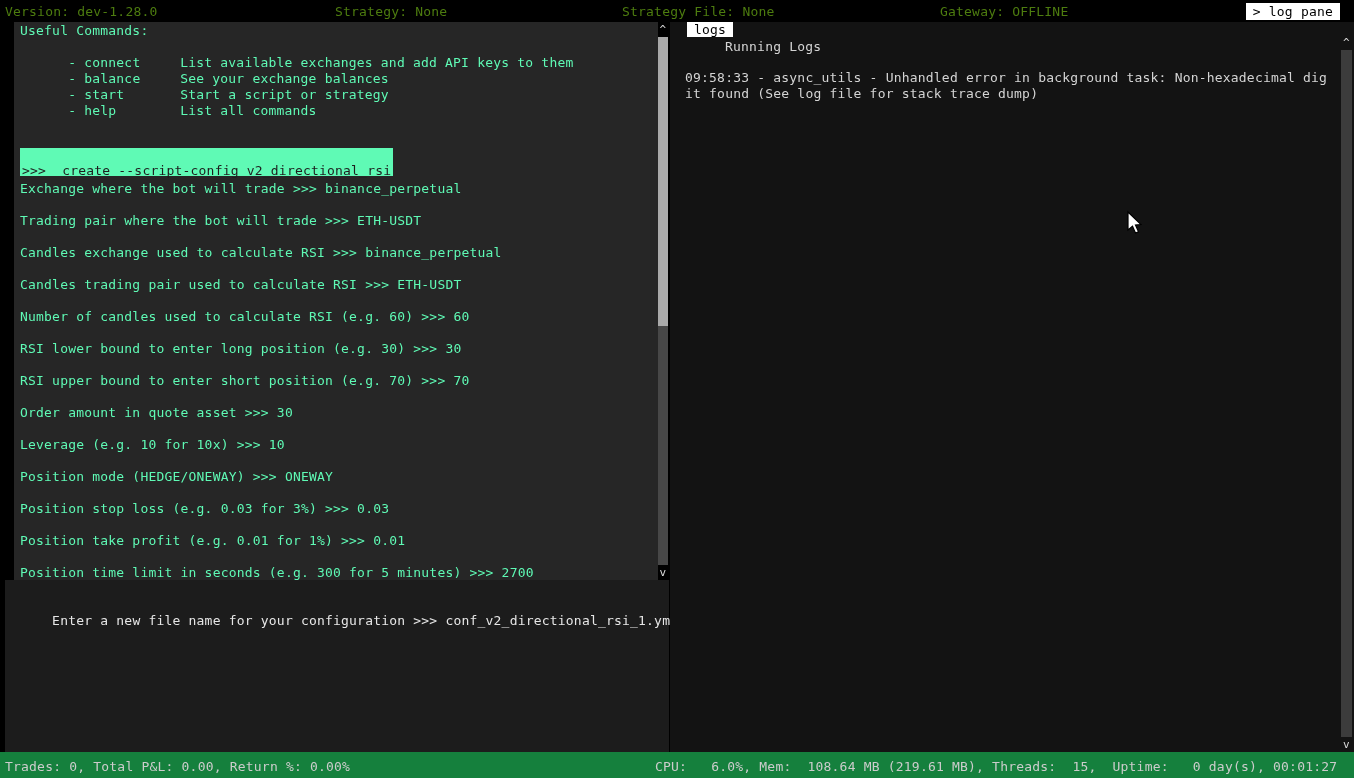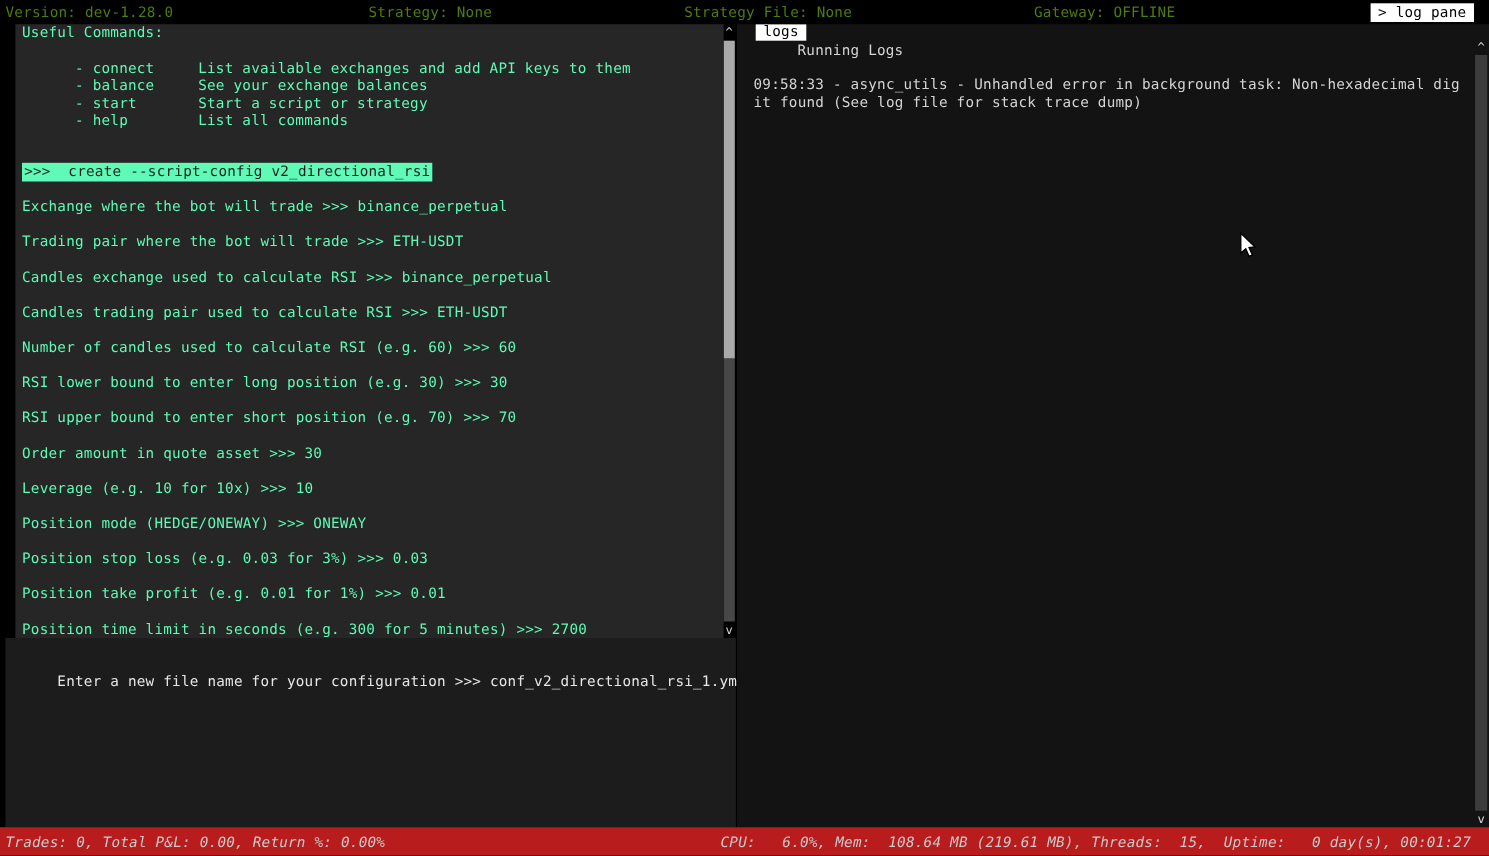">>> create --script-config" .executed-cmd { padding: 0 2px -> 14px 2px }
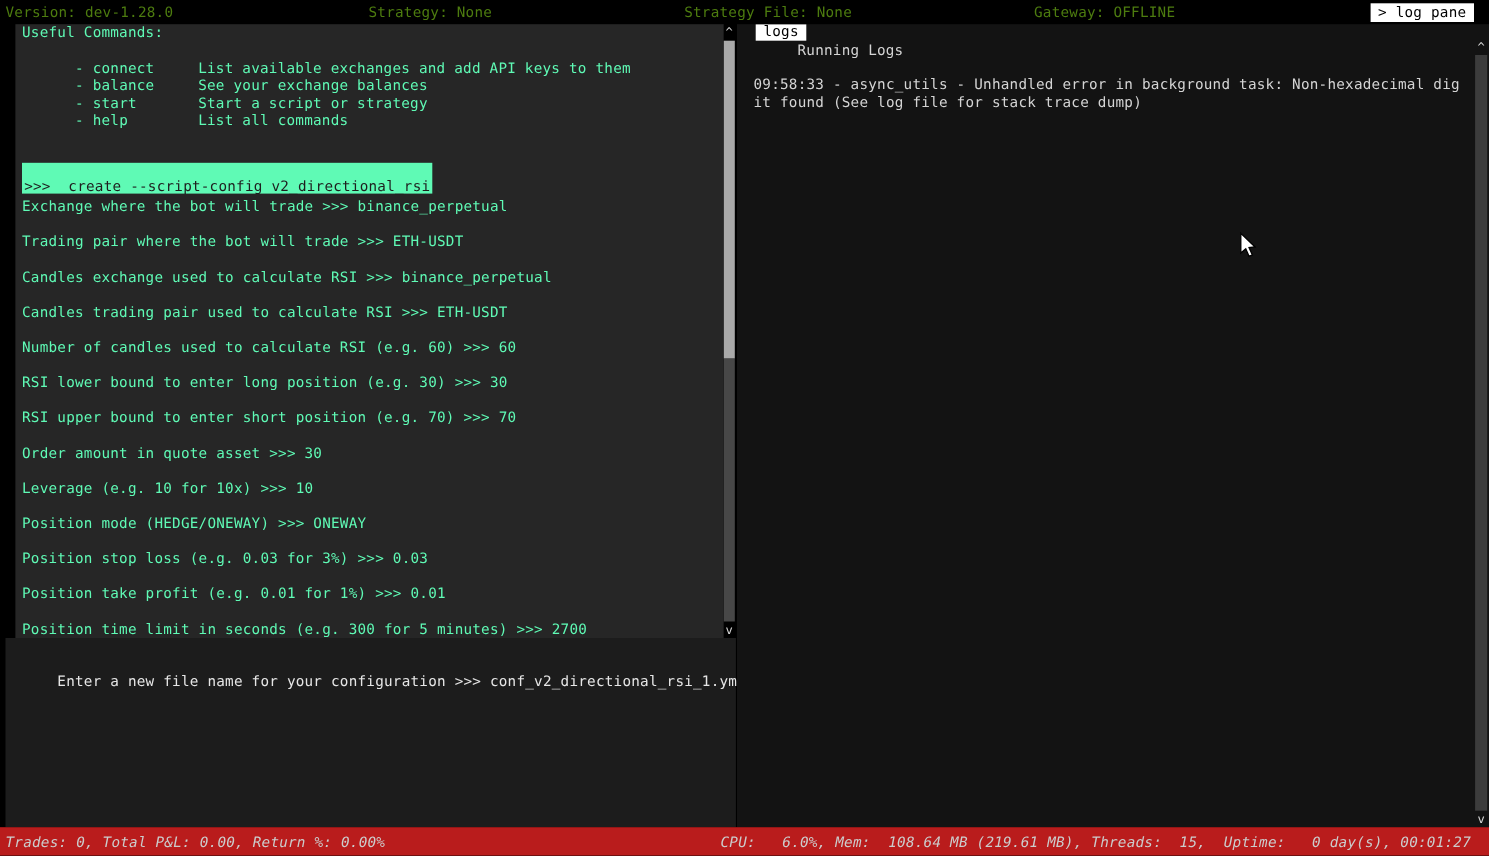"Trades: 0, Total P&L: 0.00," .statusbar { background: #b91c1c -> #15803d; font-style: italic -> none }
